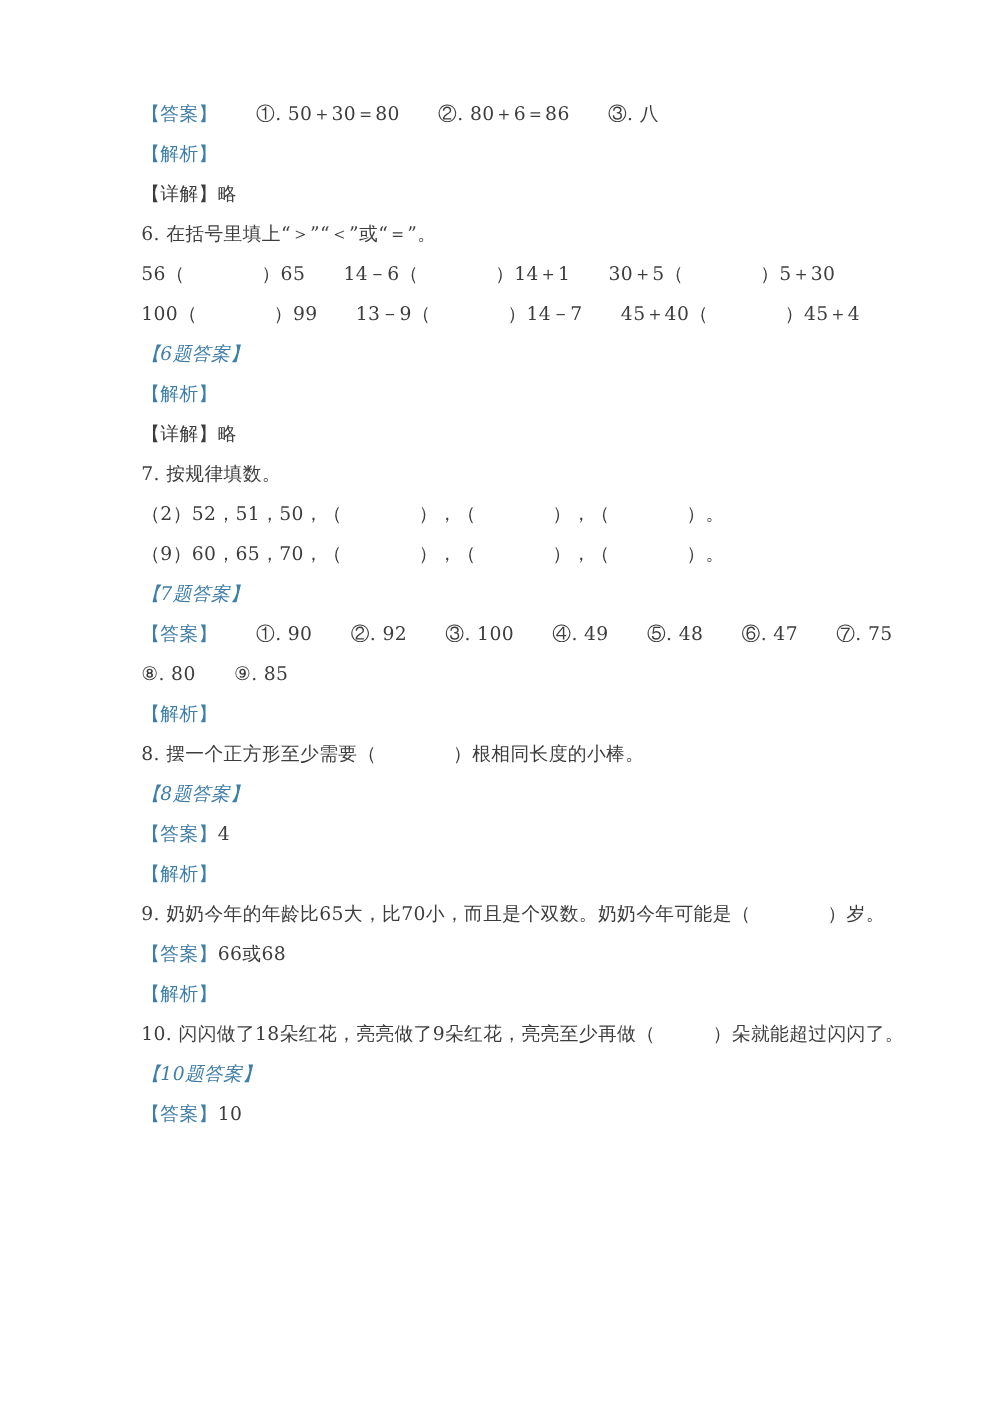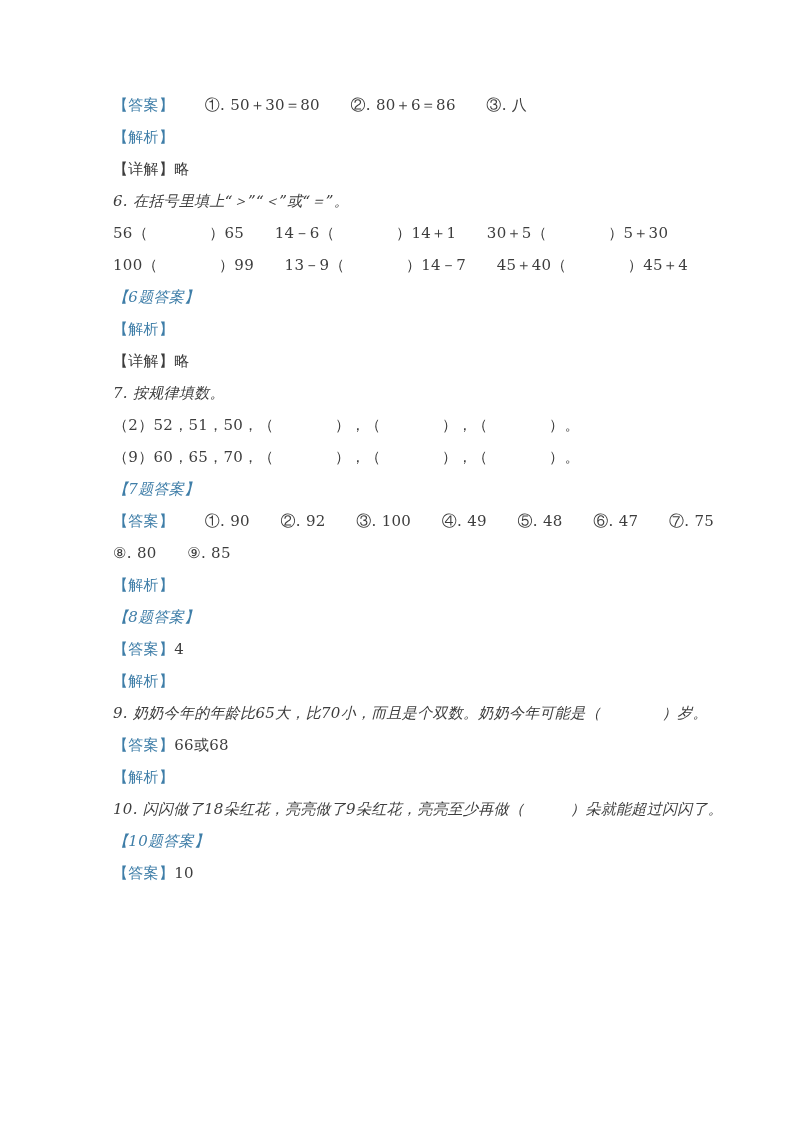"【答案】 ①. 50＋30＝80 ②. 80＋6＝86" .doc { top: 98px -> 84px }
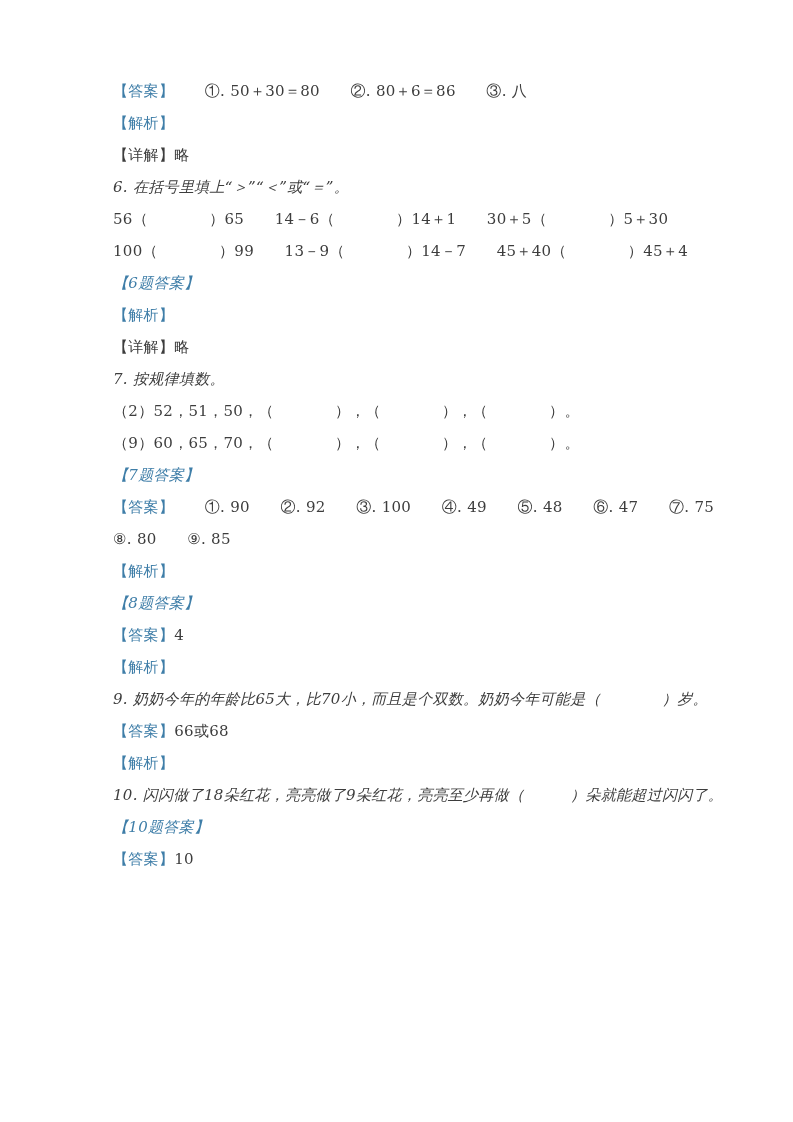"6. 在括号里填上“＞”“＜”或“＝”。" .line.kind-question { font-style: italic -> none }
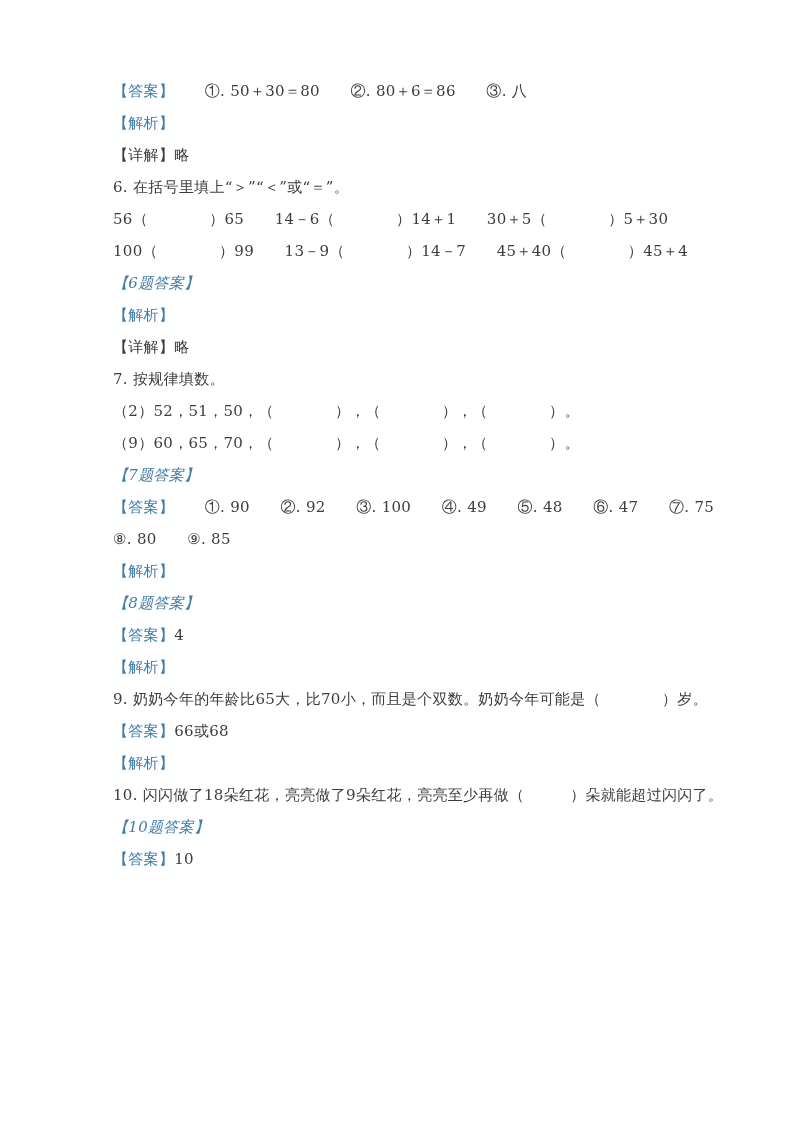"8. 摆一个正方形至少需要（ ）根相同长度的小棒。" p.line { html: none -> <p><span>8. 摆一个正方形至少需要（ ）根相同长度的小棒。</span></p> }
